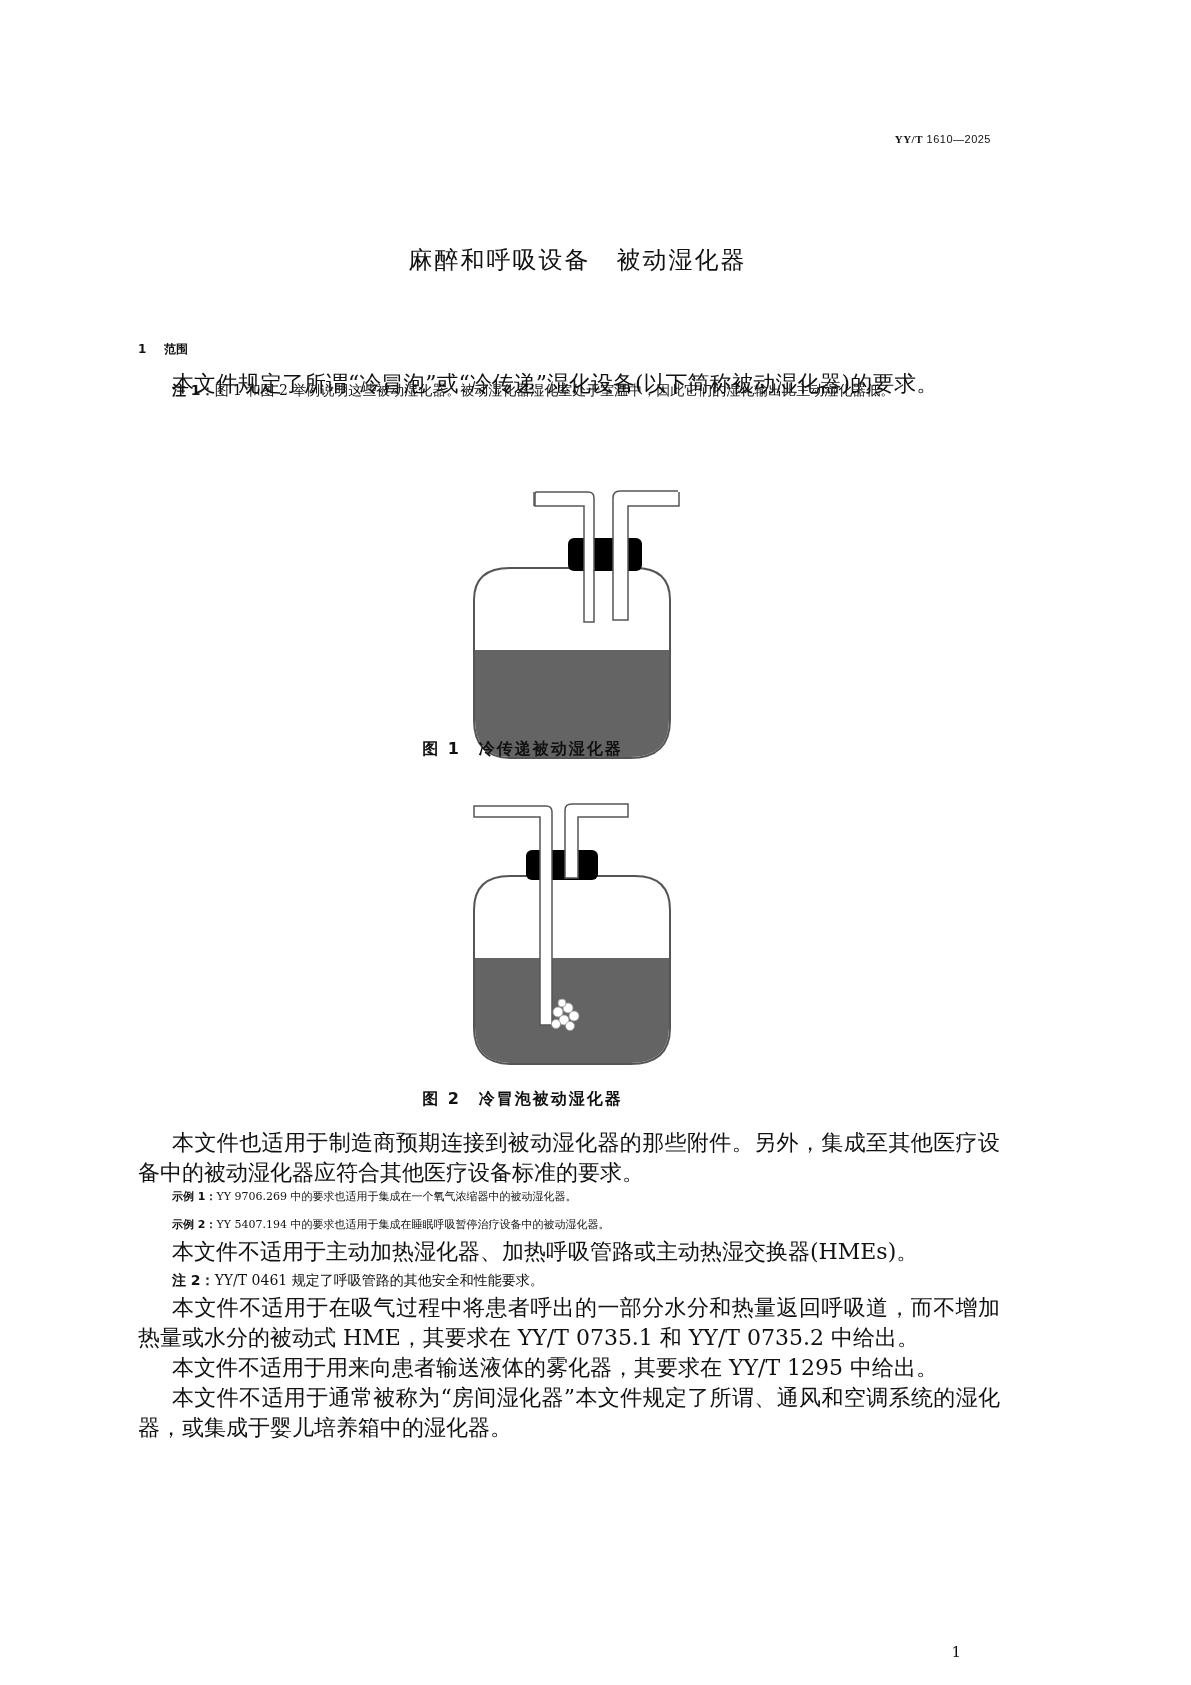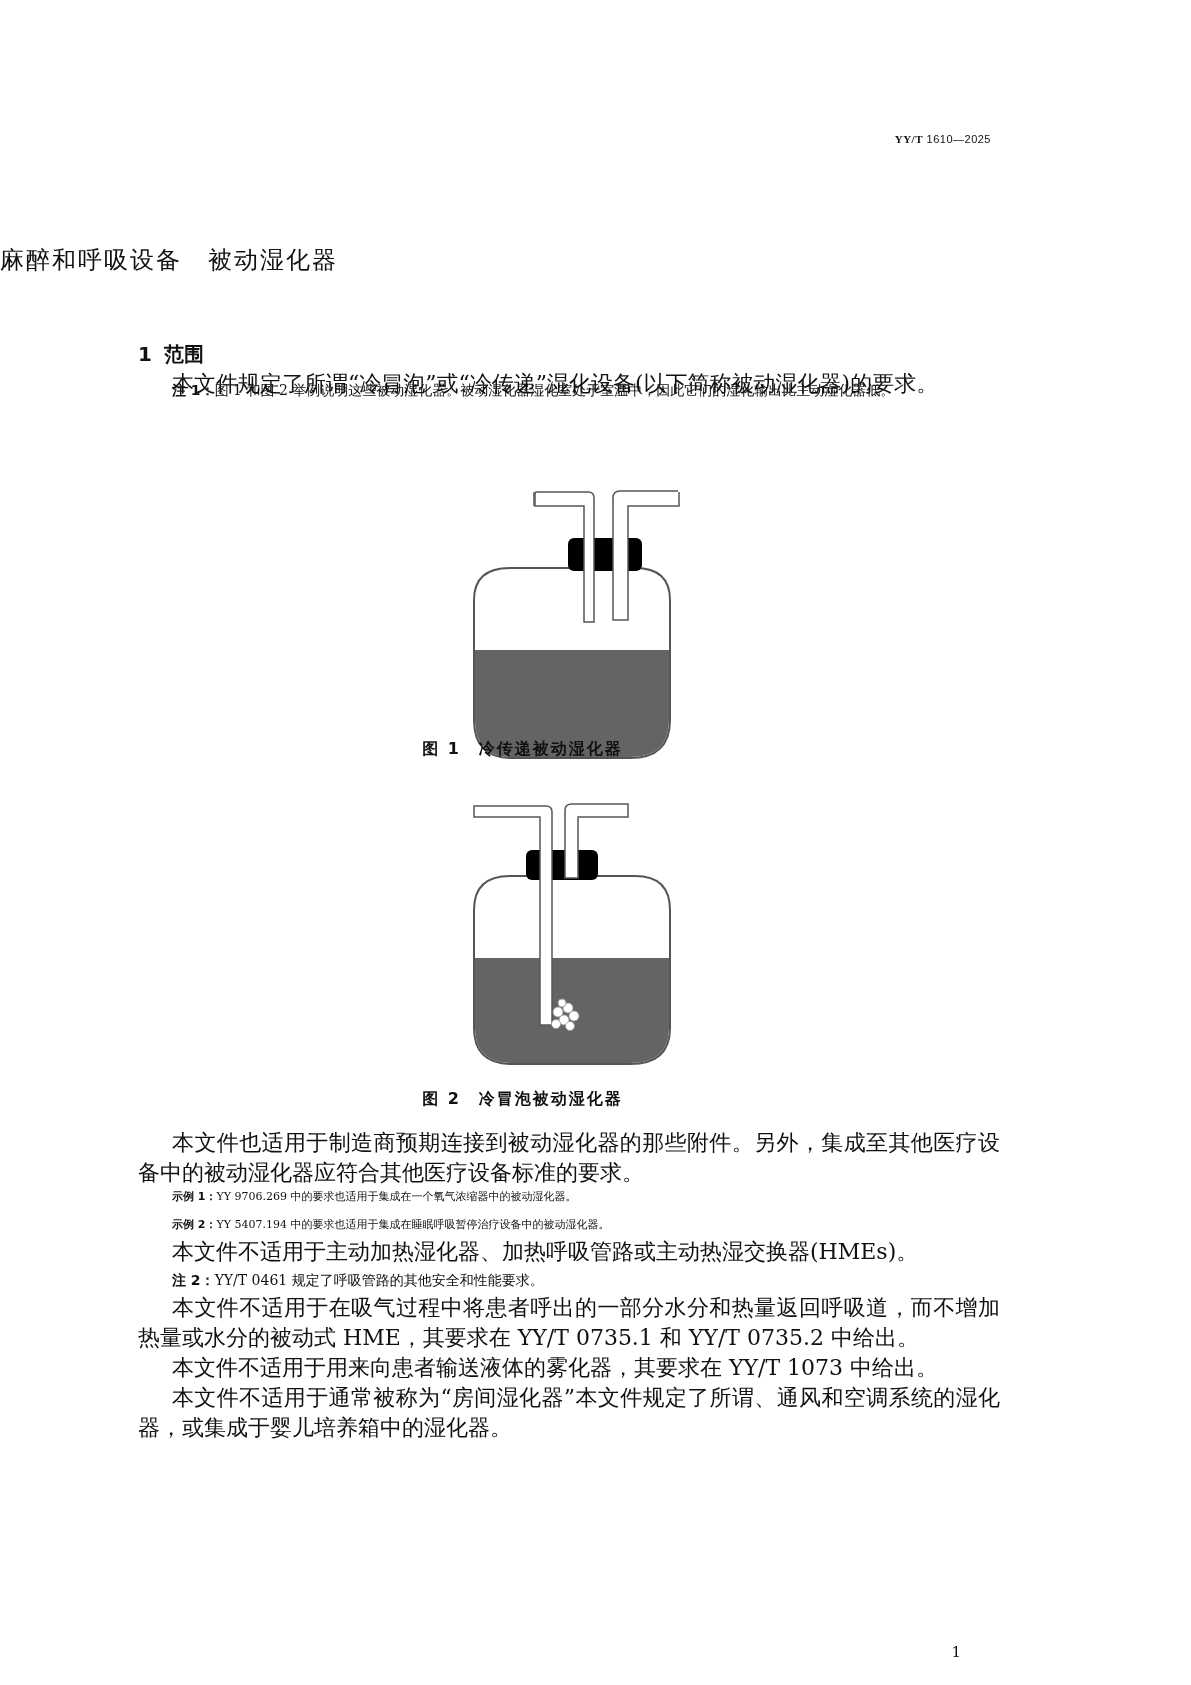"麻醉和呼吸设备 被动湿化器" .title { text-align: left -> center }
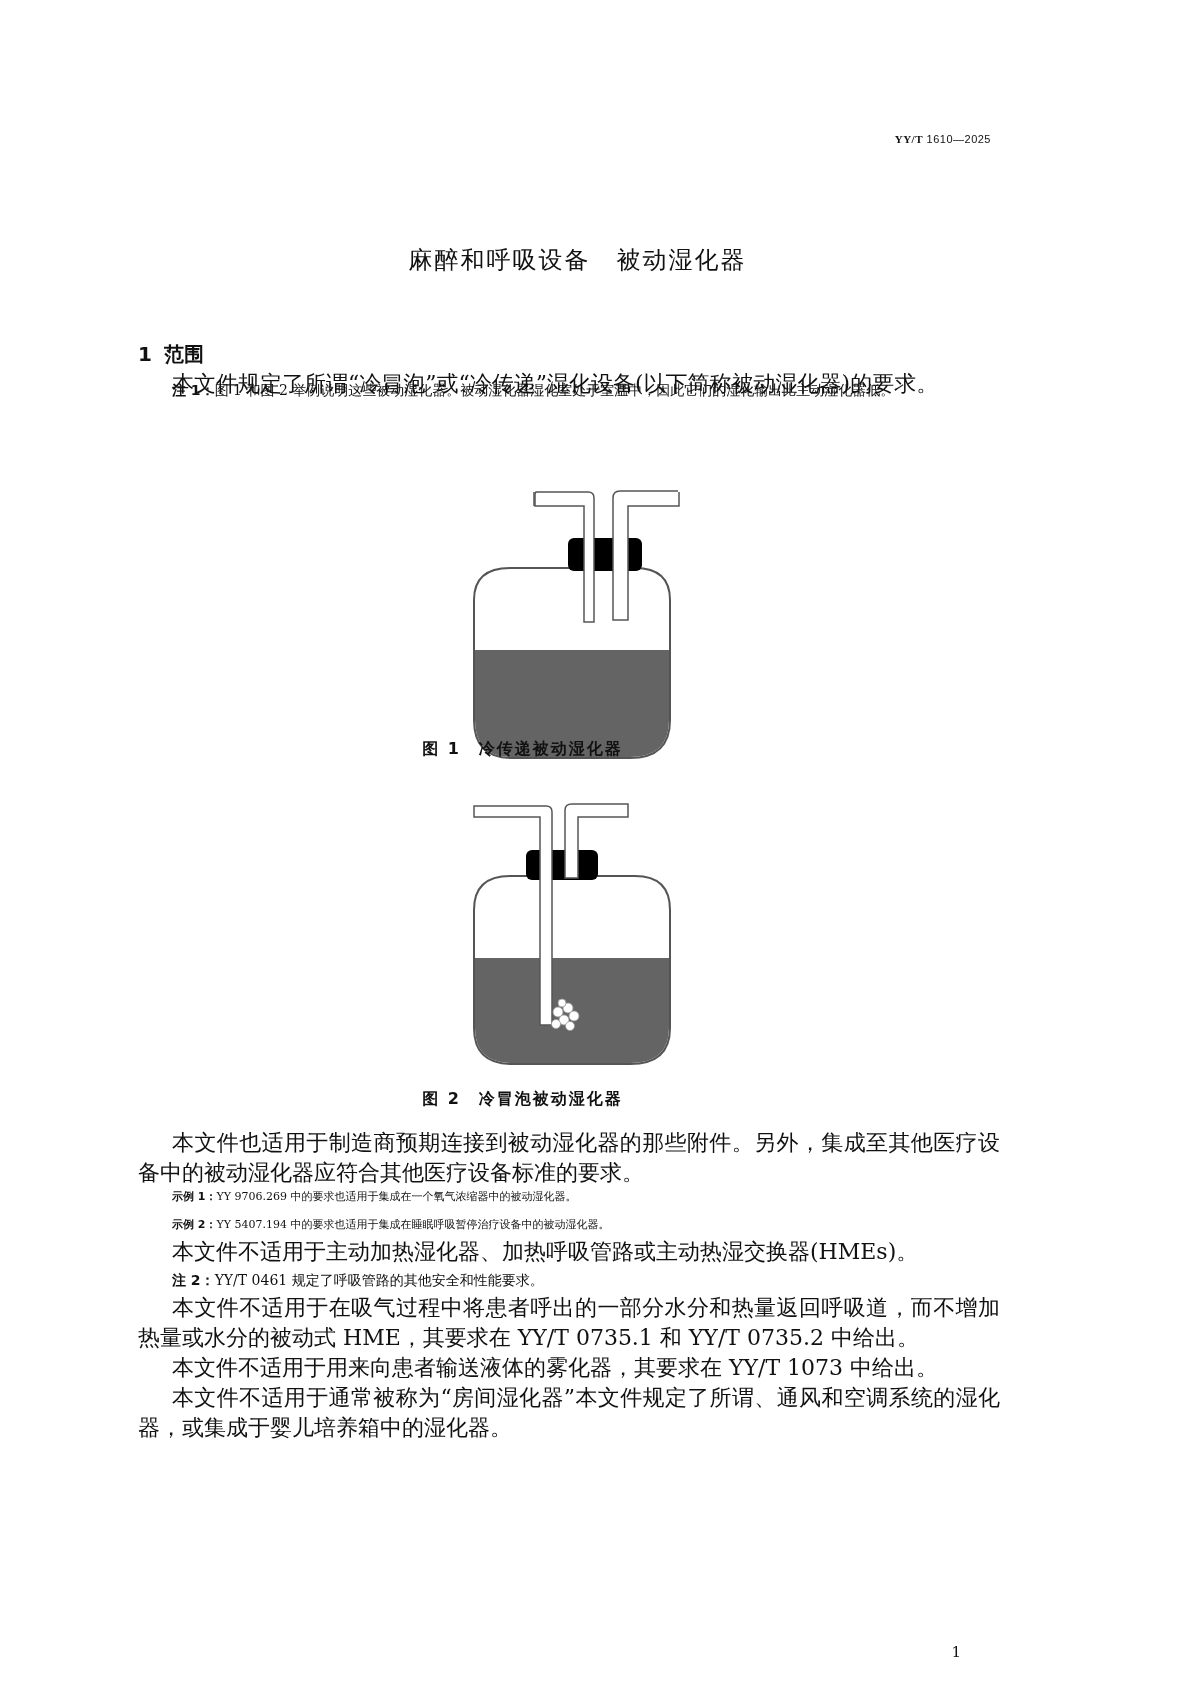"1 范围" .sec-head { font-size: 20px -> 12px }
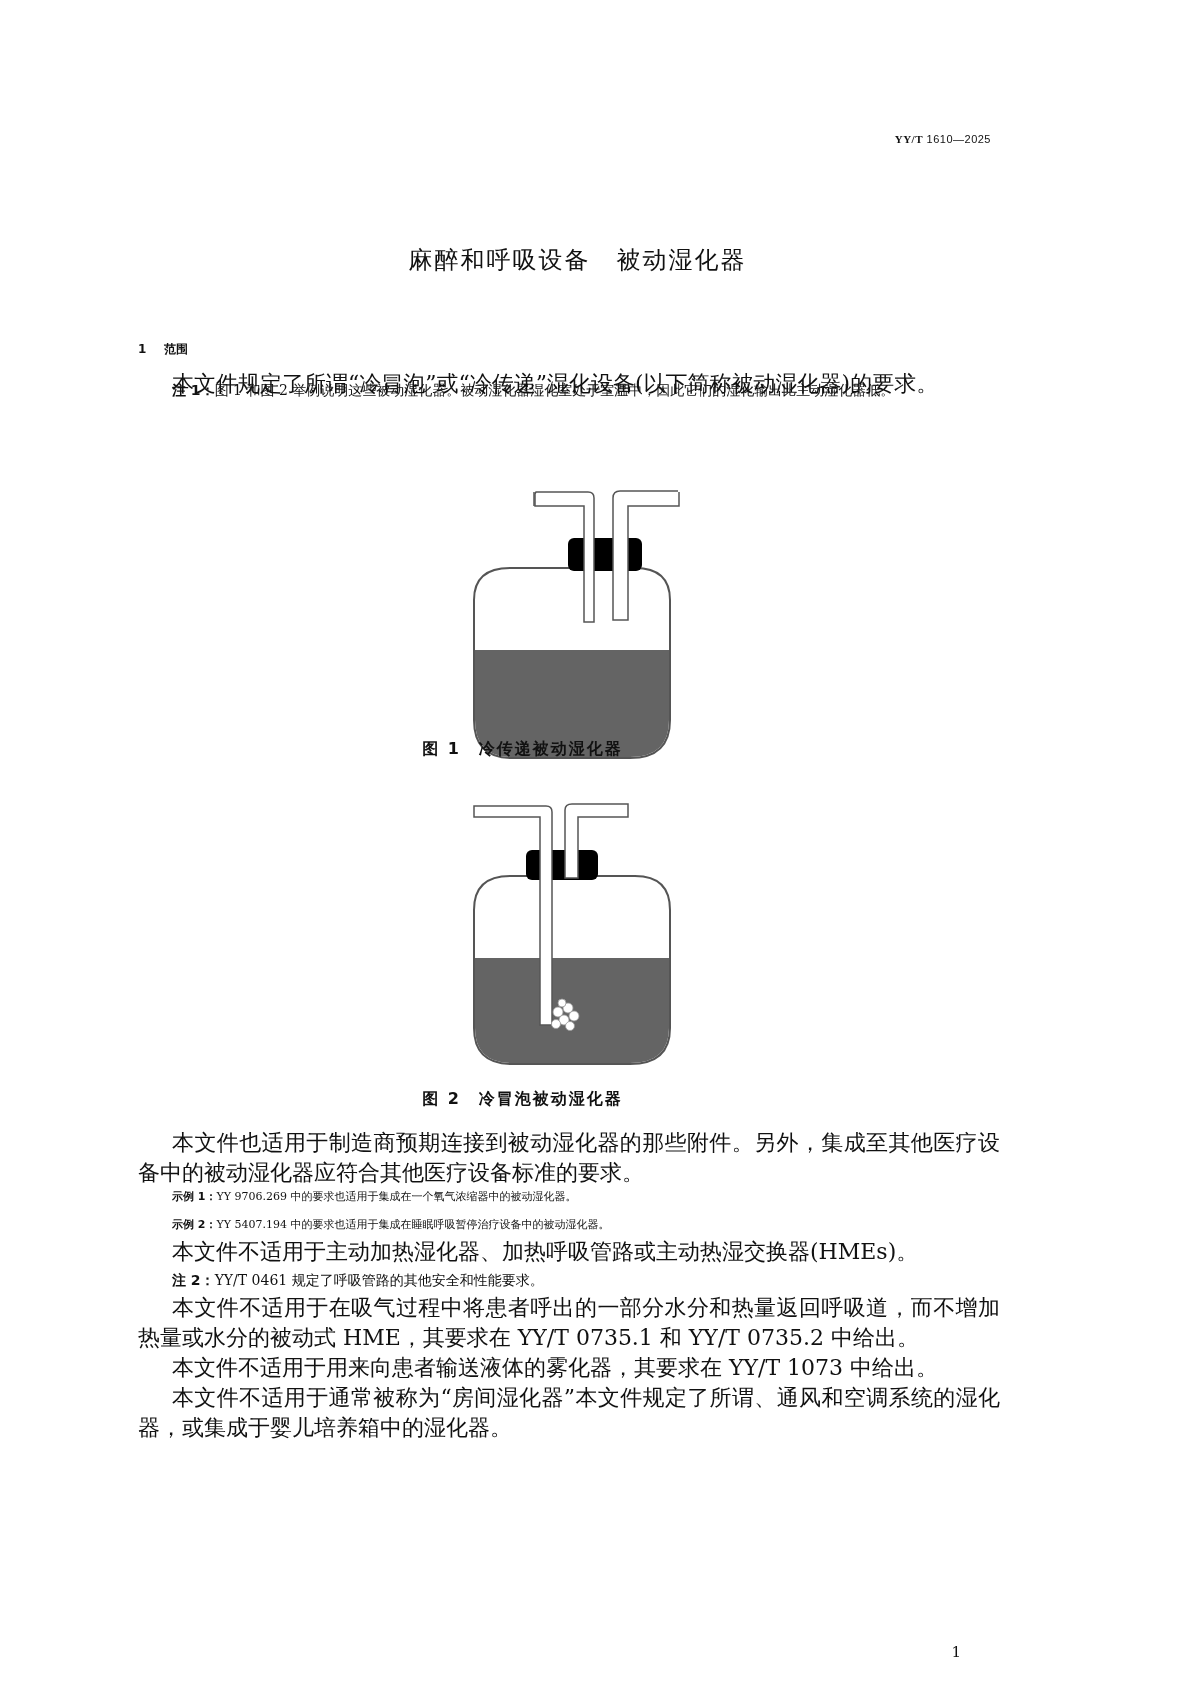"本文件不适用于用来向患者输送液体的雾化器，其要求在 YY/T 1073 中给出。" div.abs { text: 1073 -> 1295 }
